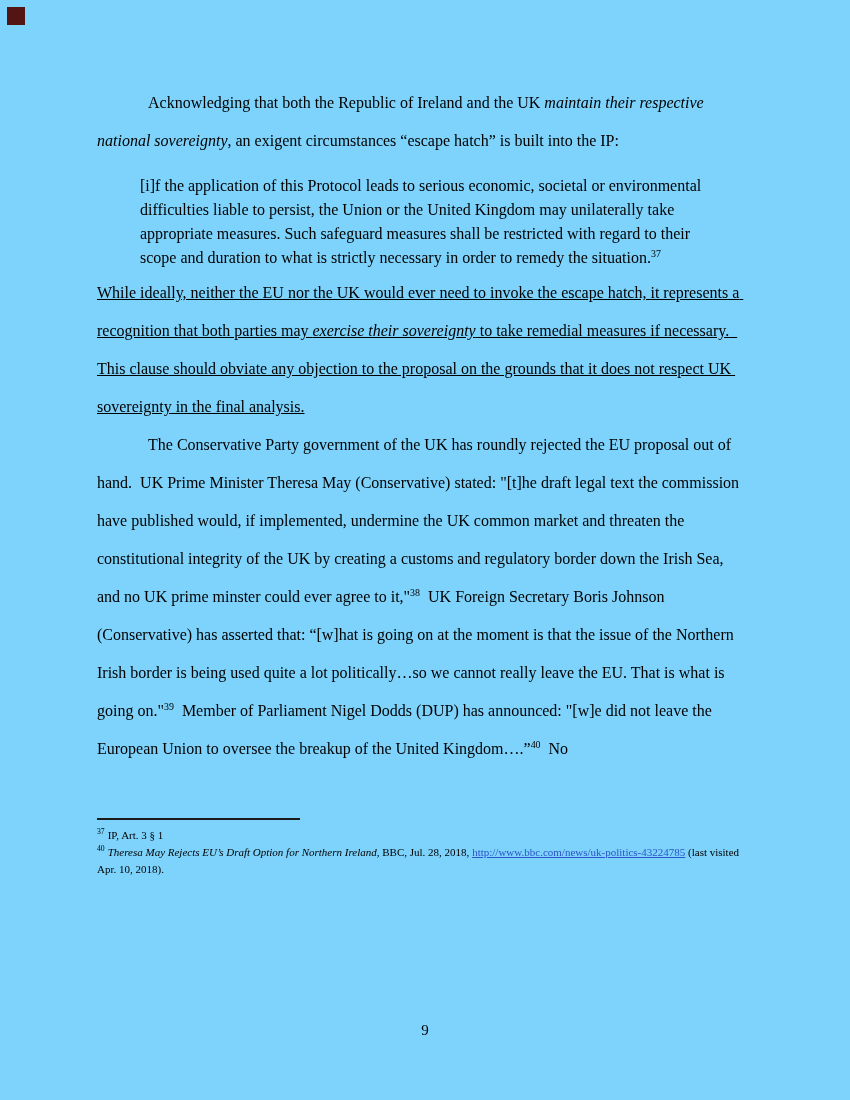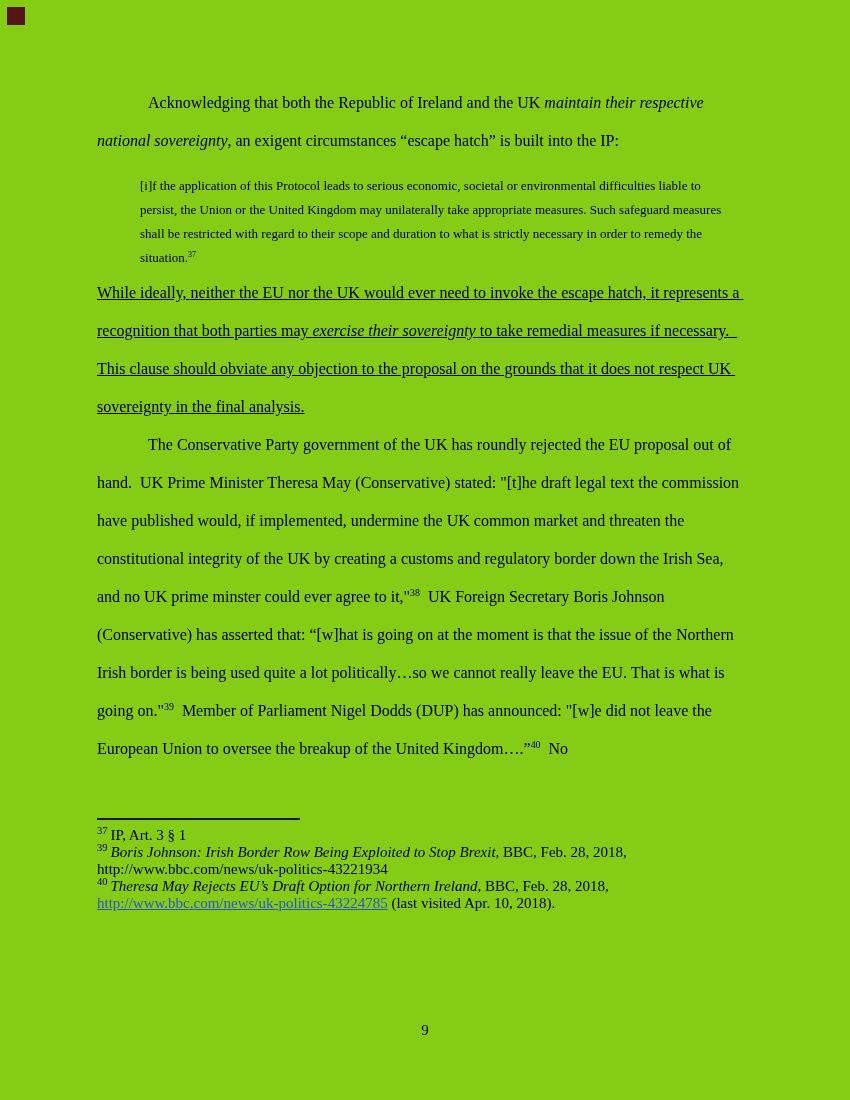"Acknowledging that both the Republic" .page { background: #84cc16 -> #7dd3fc }
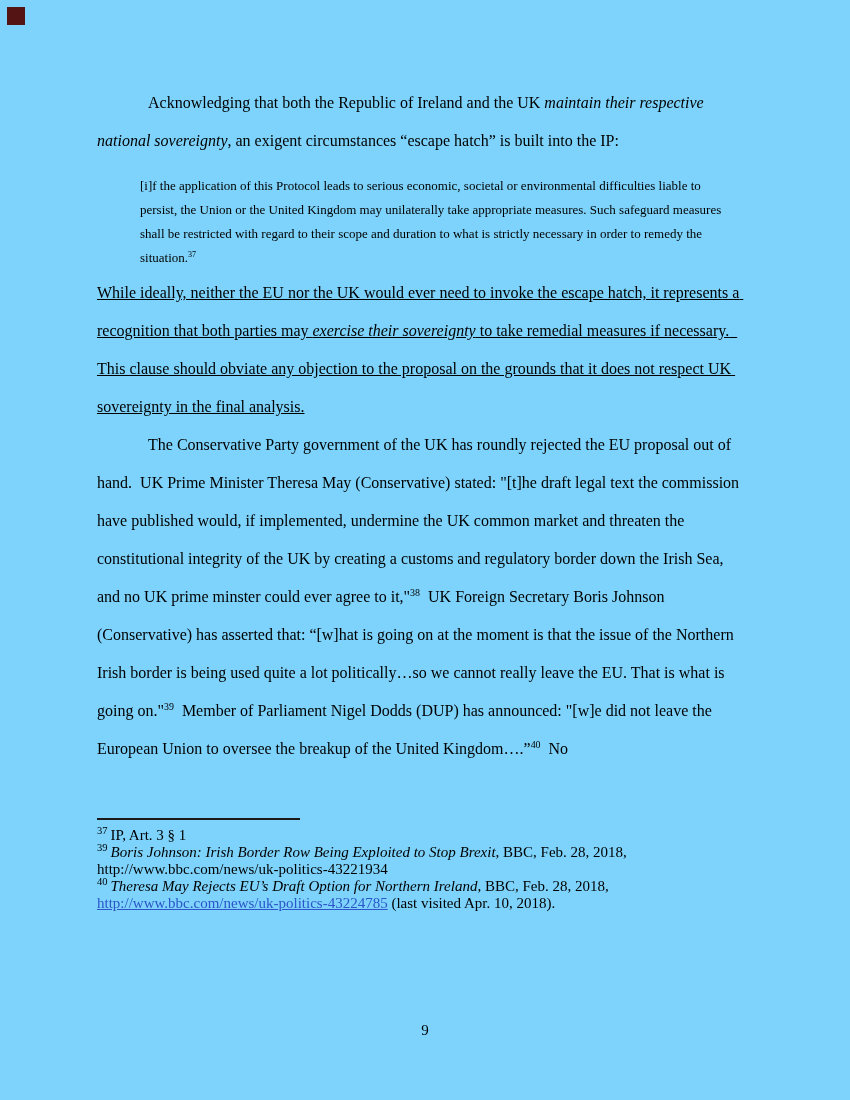"[i]f the application of this" .blockquote { font-size: 13px -> 16px }
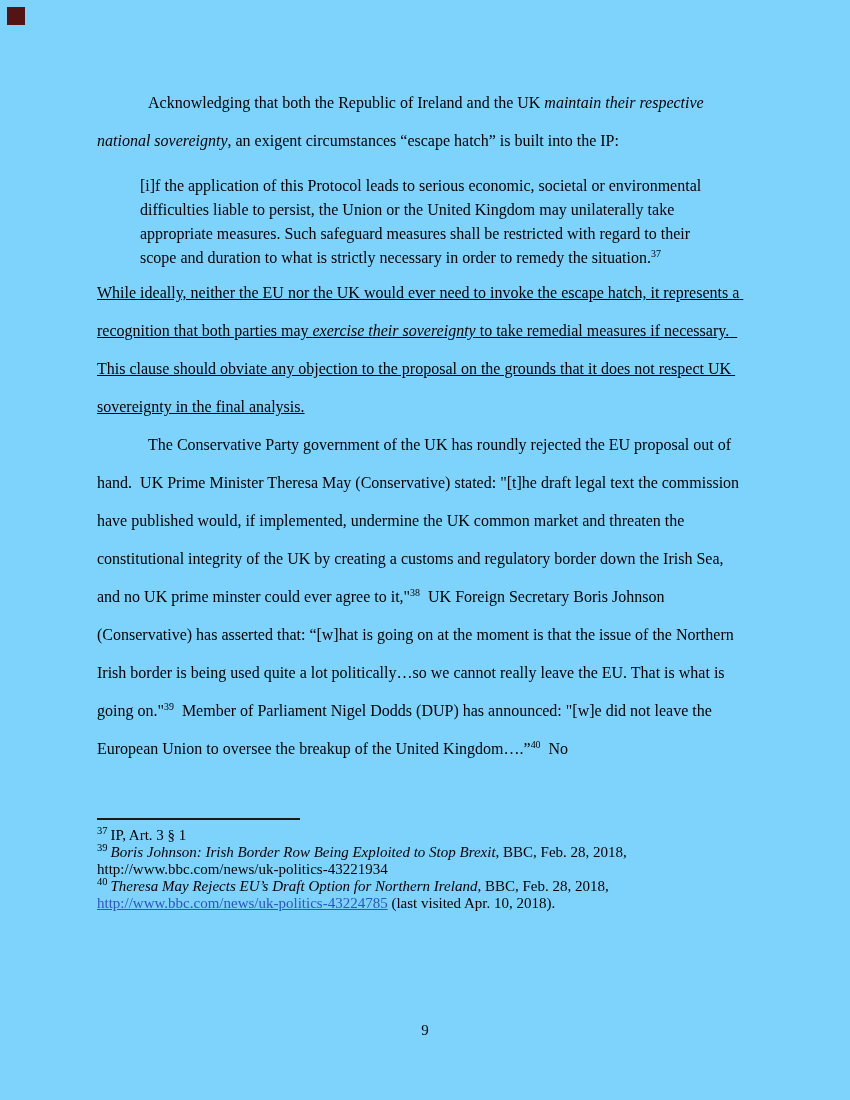"37 IP, Art. 3 §" .footnotes { font-size: 15px -> 11px }
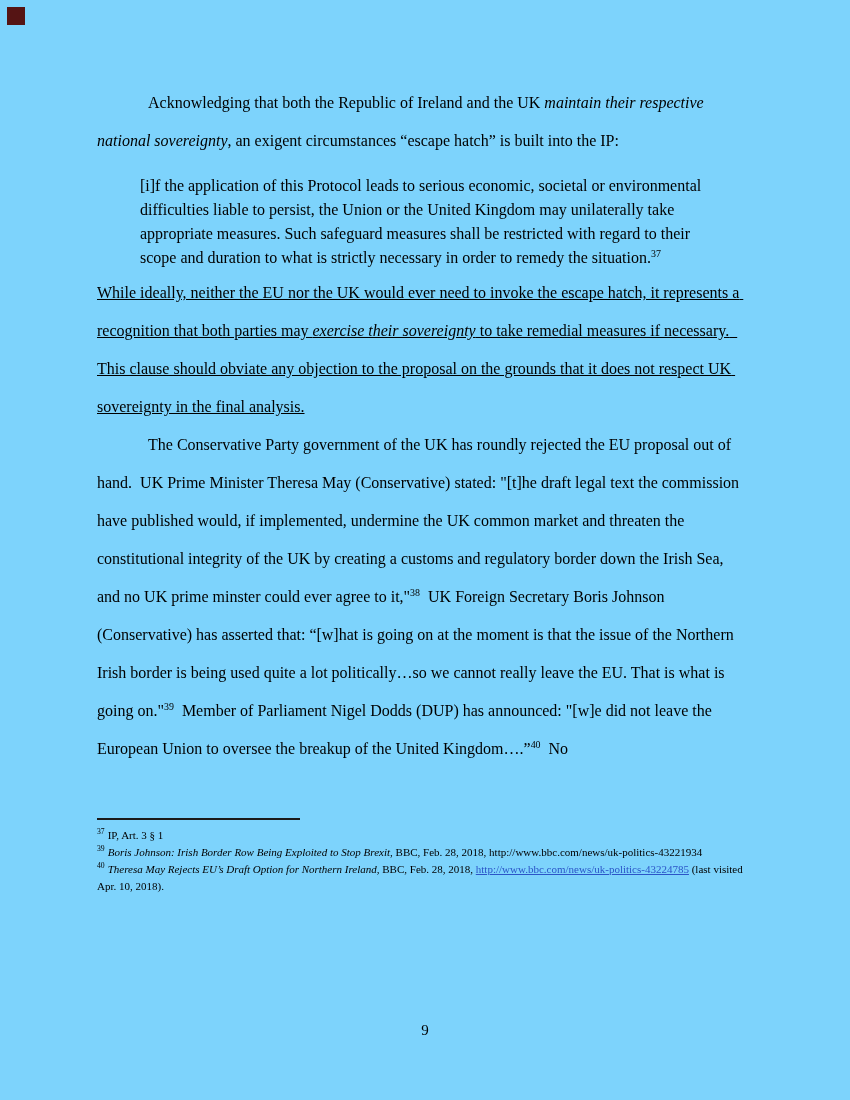"39 Boris Johnson: Irish Border" p.fn { html: <p><sup>39</sup><span>Boris Johnson: Irish Border Row Being Exploited to Stop Brexit</span><span>, BBC, Feb. 28, 2018, http://www.bbc.com/news/uk-politics-43221934</span></p> -> none }
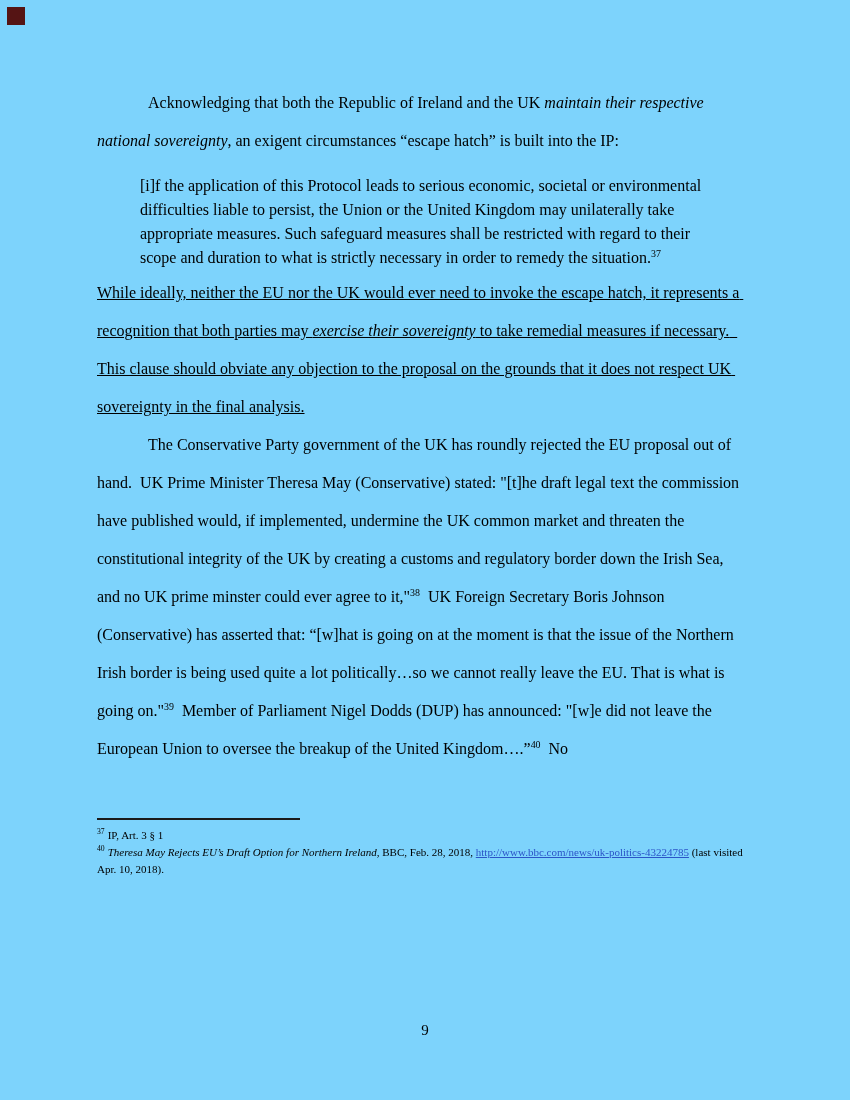", BBC, Feb. 28, 2018," span { text: Feb -> Jul }
